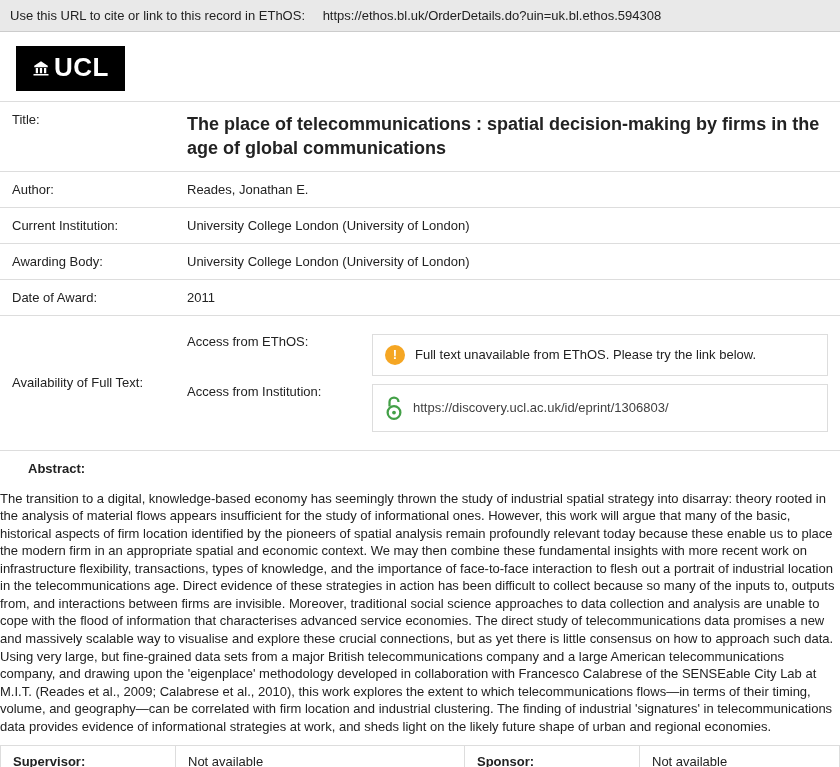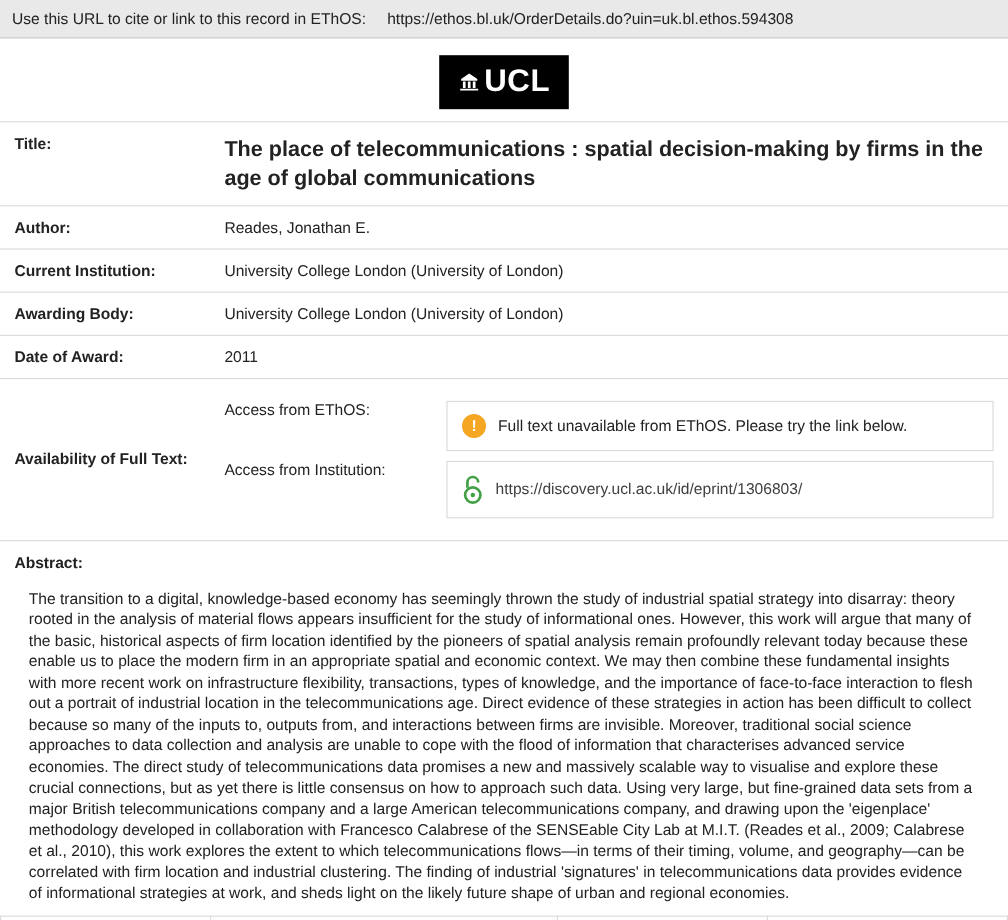"UCL" .logo-wrap { text-align: center -> left }
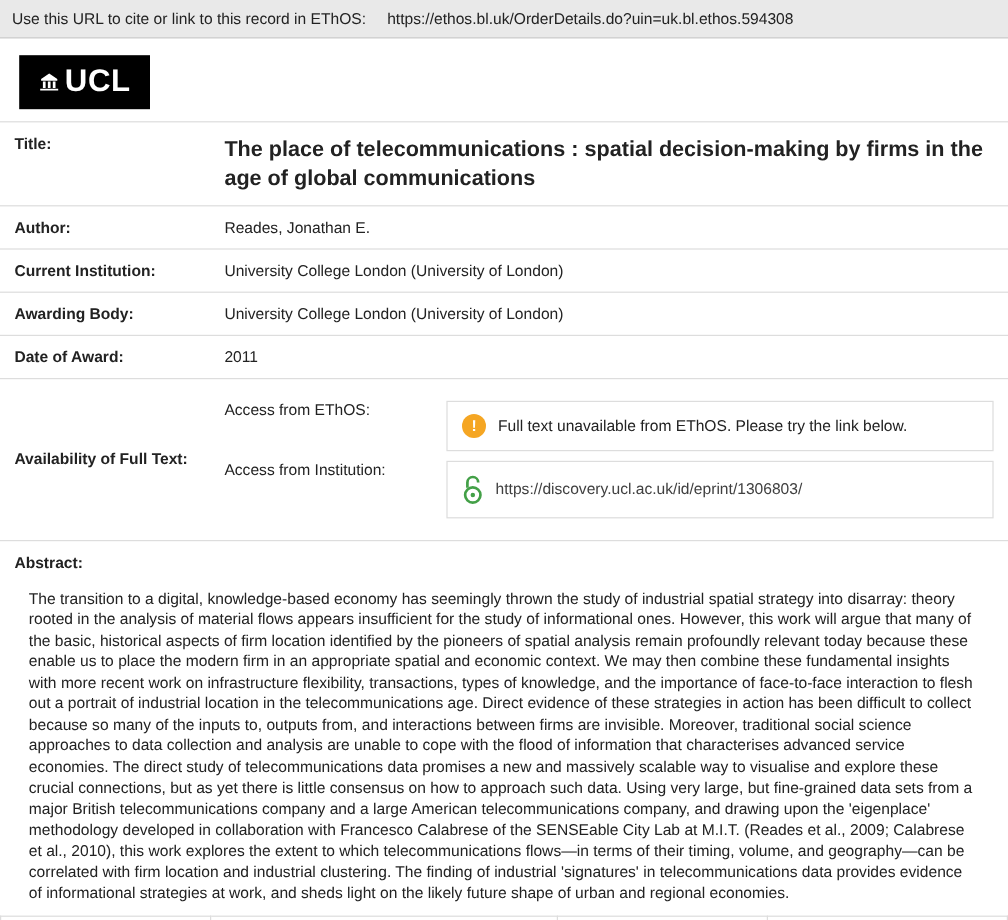"Title:" table.meta > tbody > tr > th { font-weight: bold -> normal }
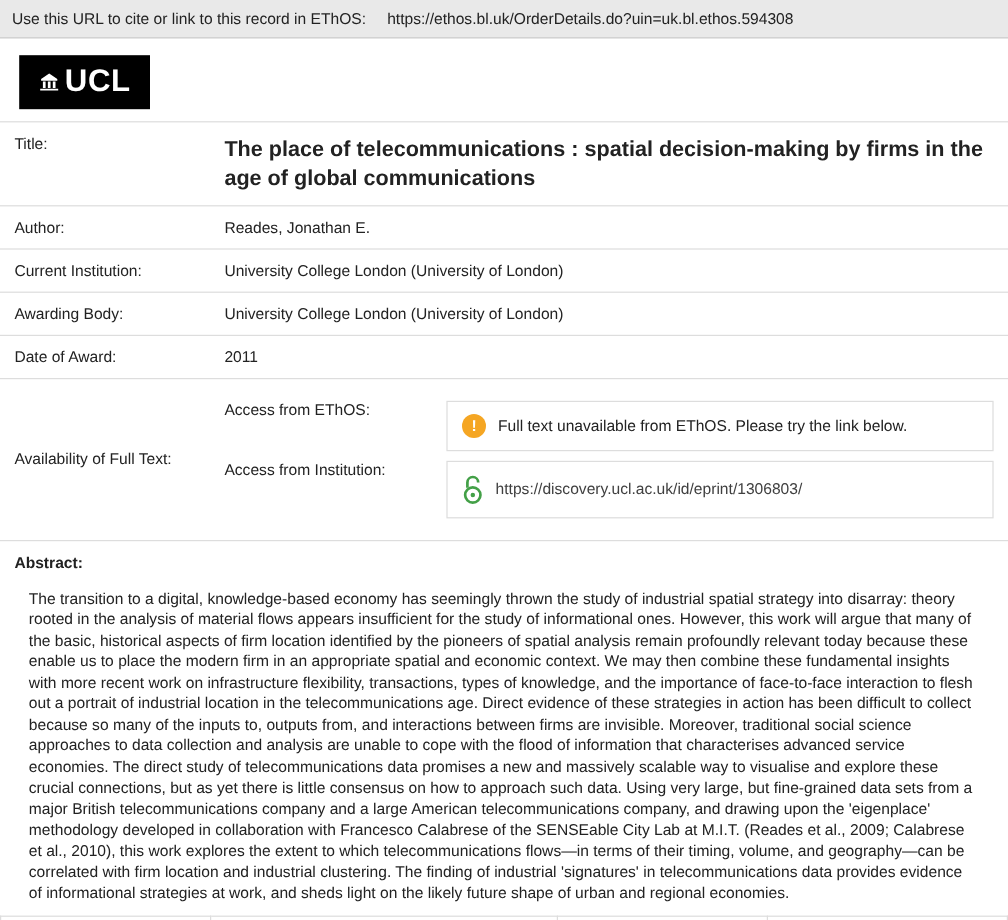"Abstract:" .abstract-heading { padding: 10px 12px -> 10px 28px }
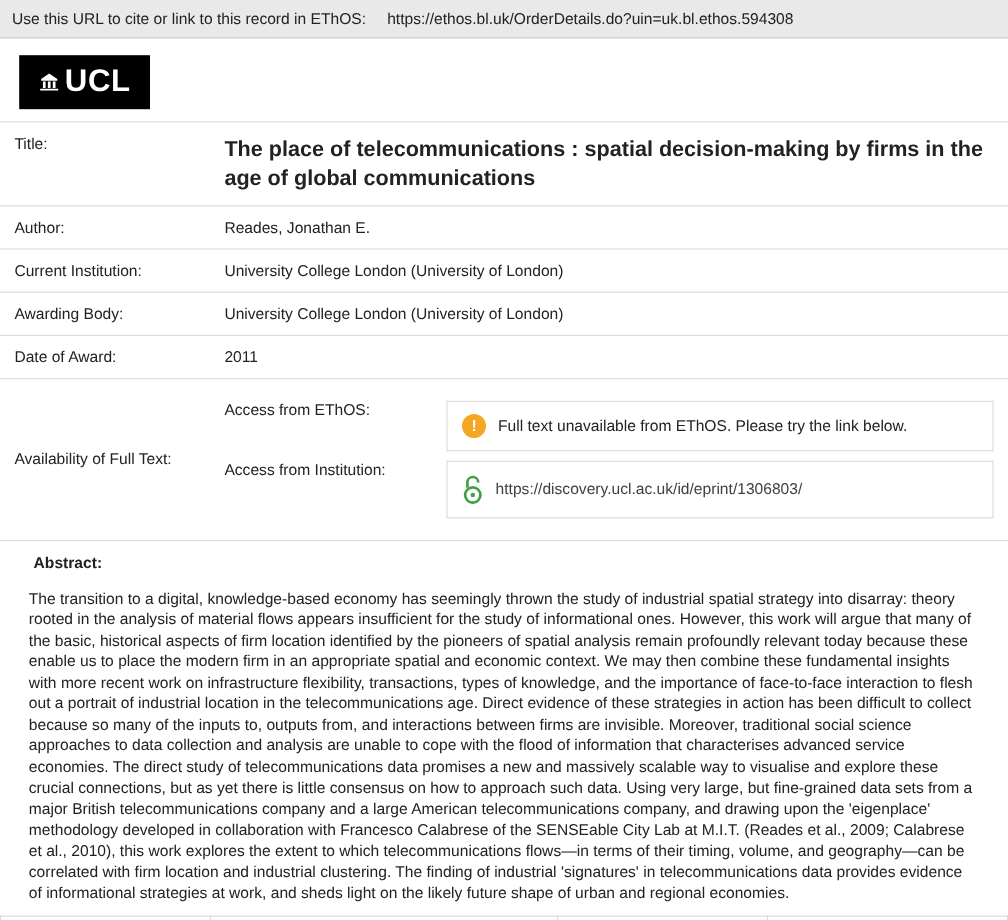"The transition to a digital," .abstract-body { padding: 4px 24px 10px -> 4px 0 10px }
